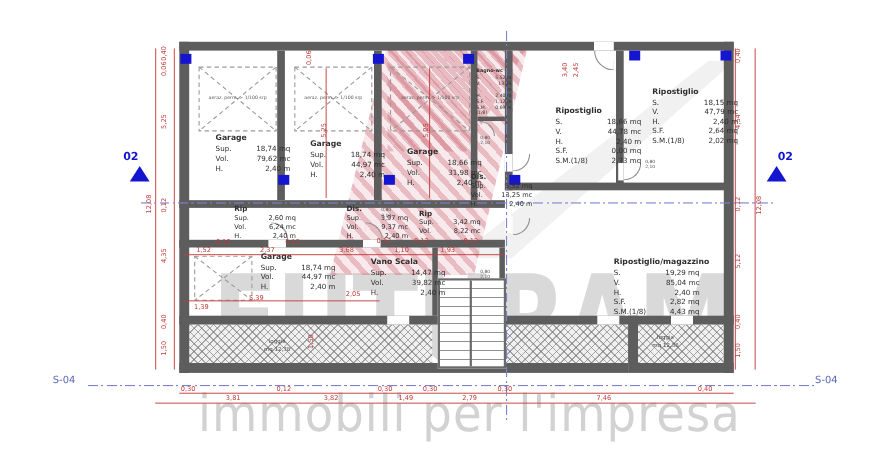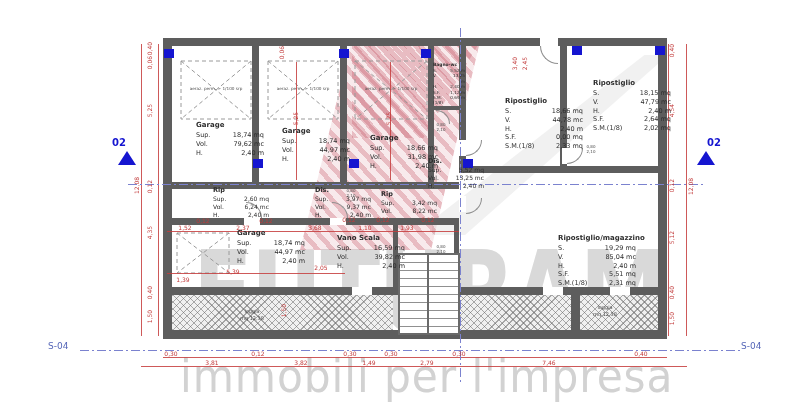"16,59 mq" span.rv { text: 16,59 -> 14,47 }
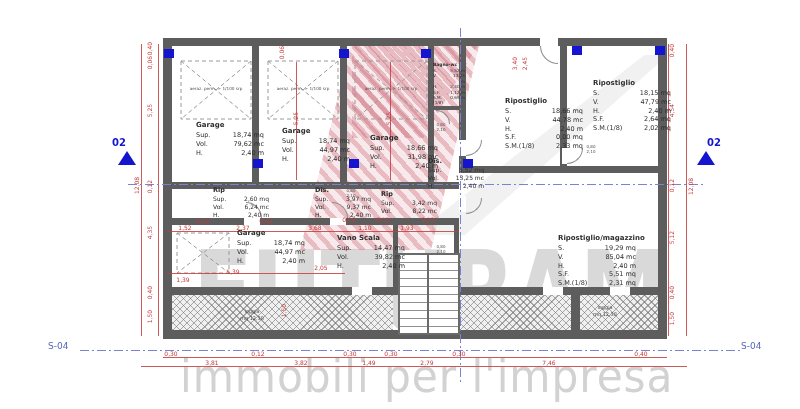"5,51 mq" span.rv { text: 5,51 -> 2,82 }
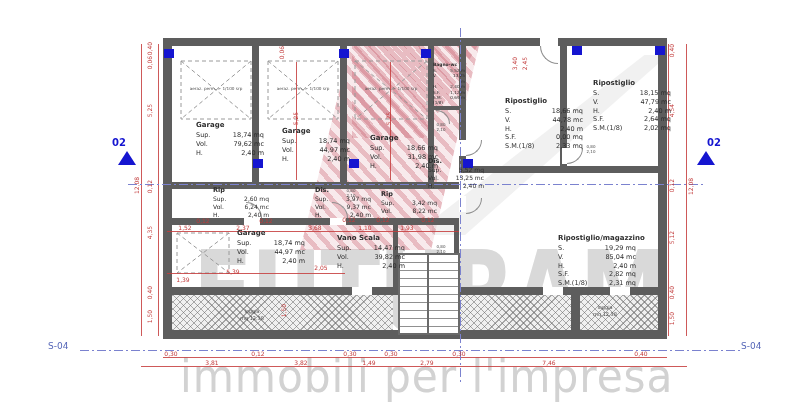"2,31 mq" span.rv { text: 2,31 -> 4,43 }
